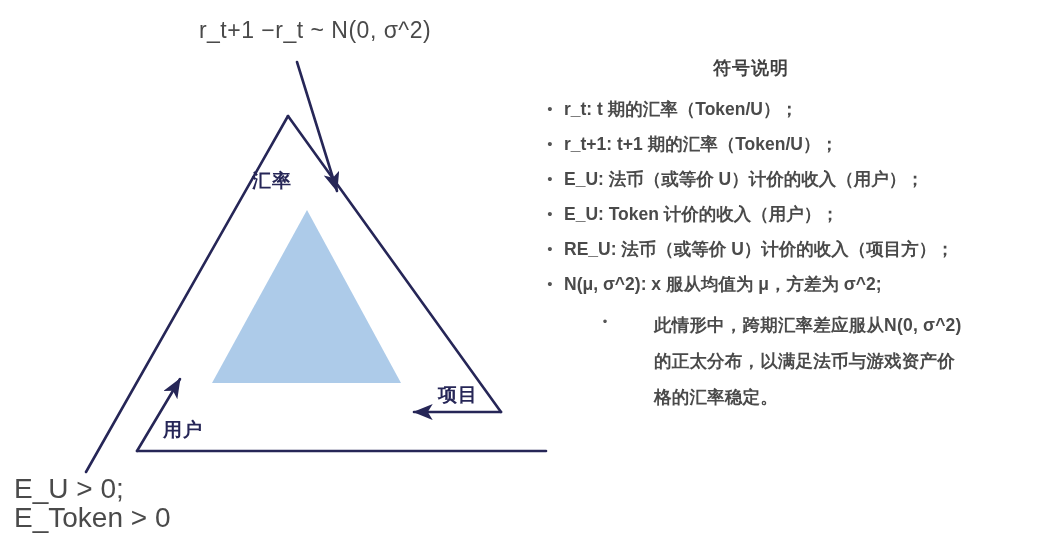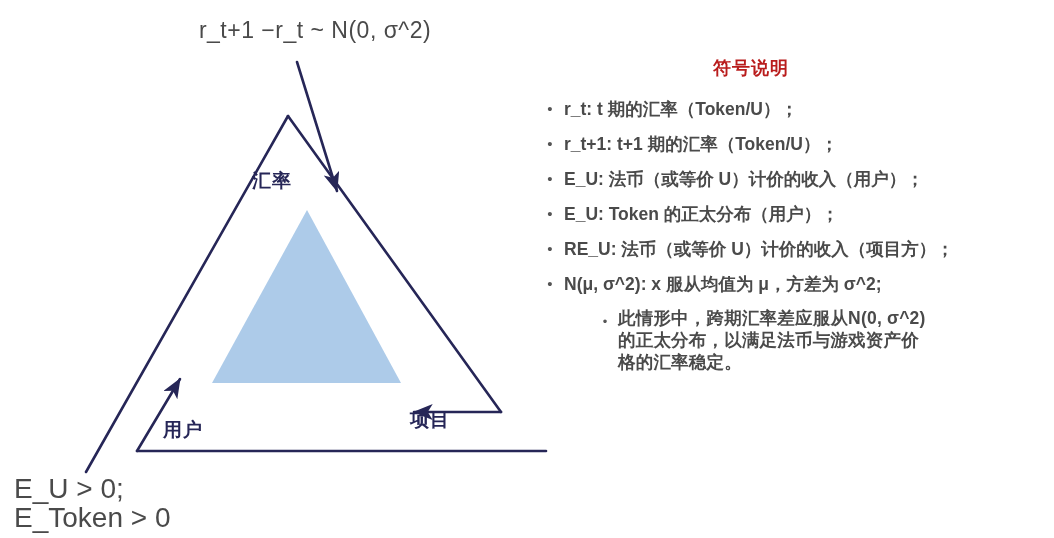"符号说明" .legend-title { color: #b91c1c -> #404040 }
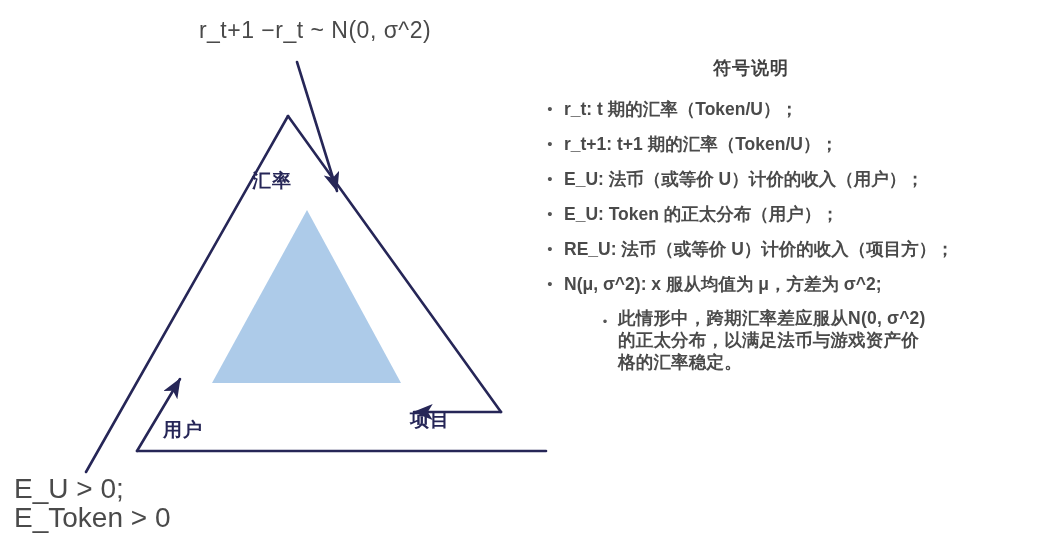"E_U: Token 的正太分布（用户）；" span.legend-text { text: 的正太分布 -> 计价的收入 }
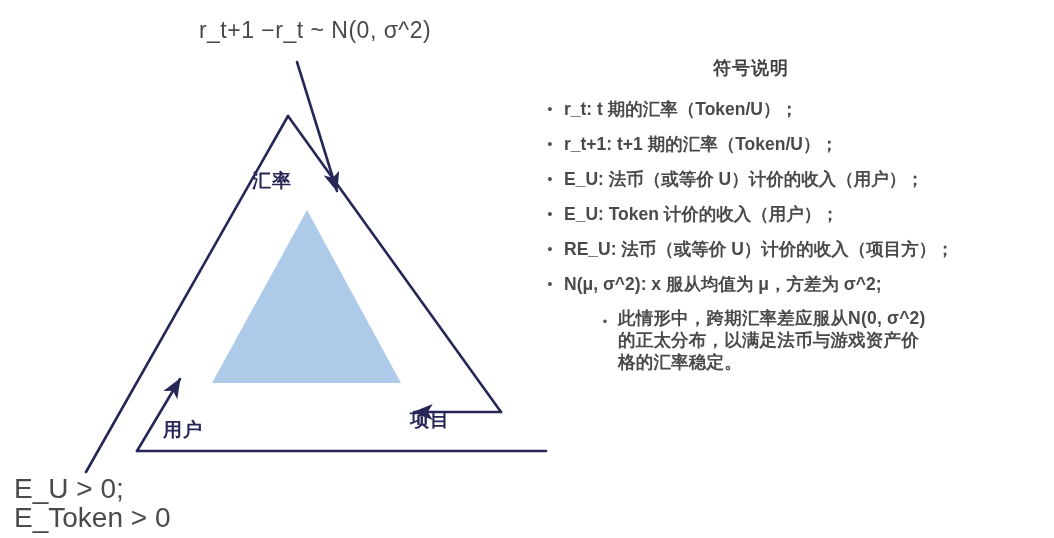"此情形中，跨期汇率差应服从N(0," .legend-sub .legend-text { line-height: 22px -> 36px; margin-left: none -> 36px }
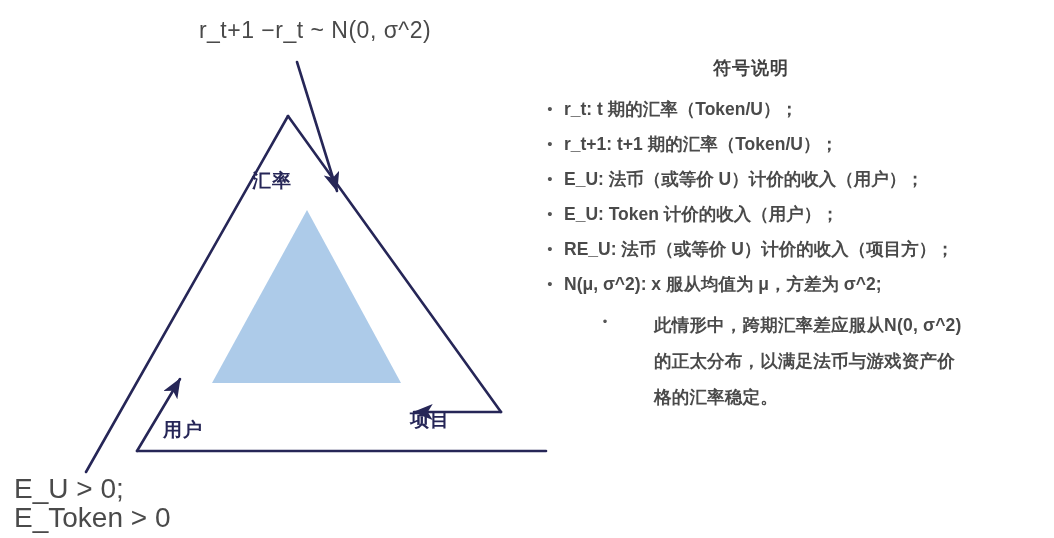"项目" .label-project { left: 410px -> 438px; margin-top: 25px -> none }
